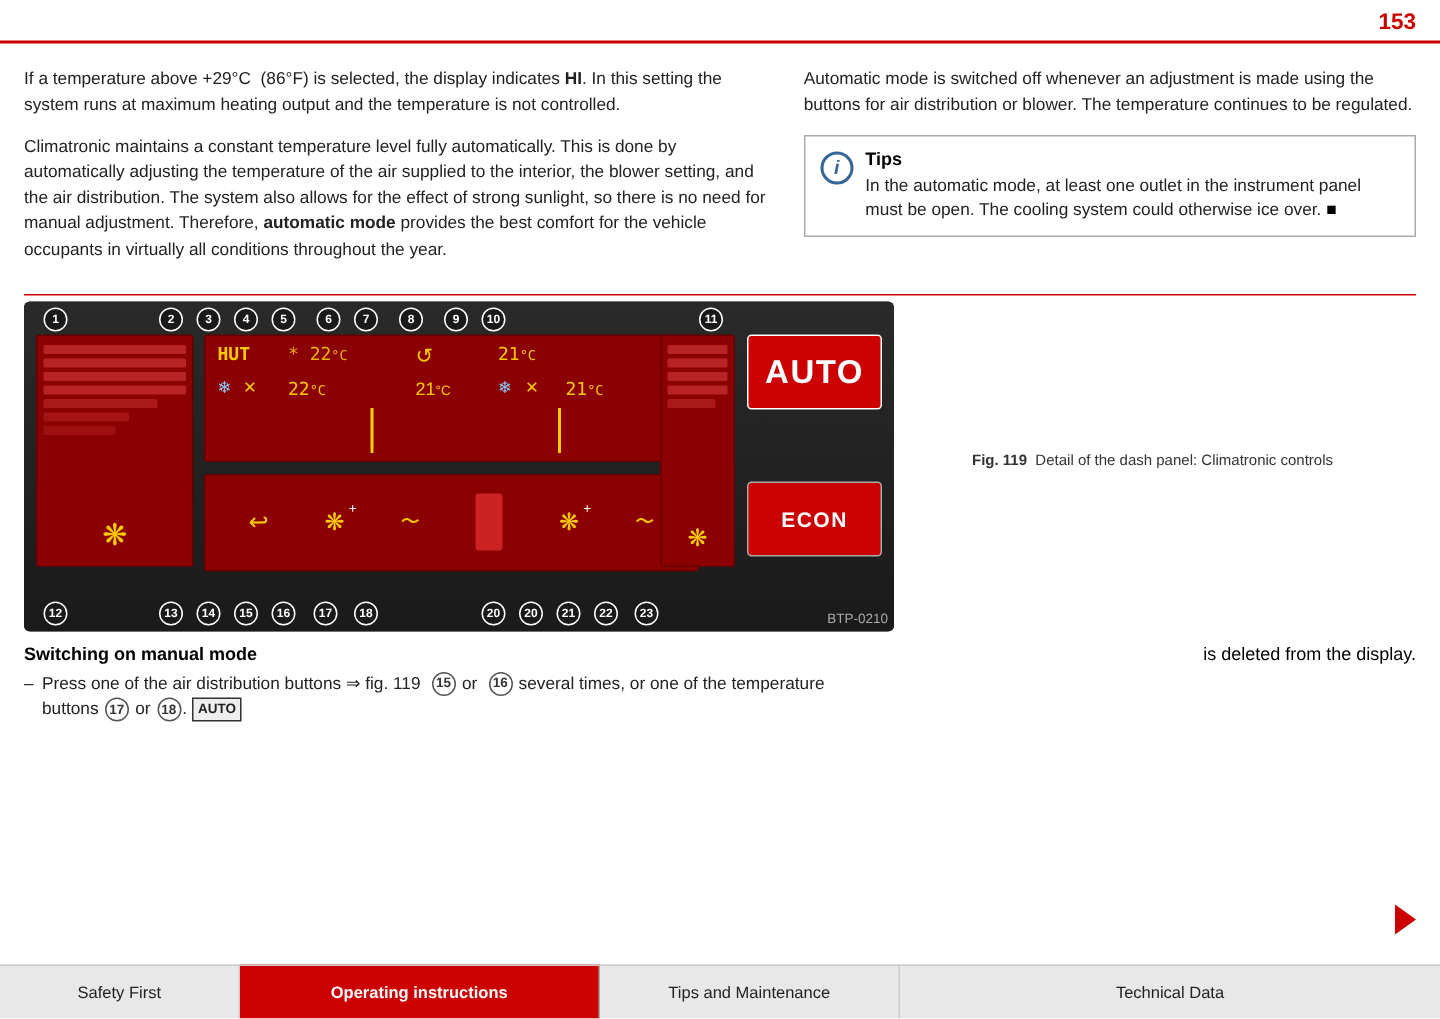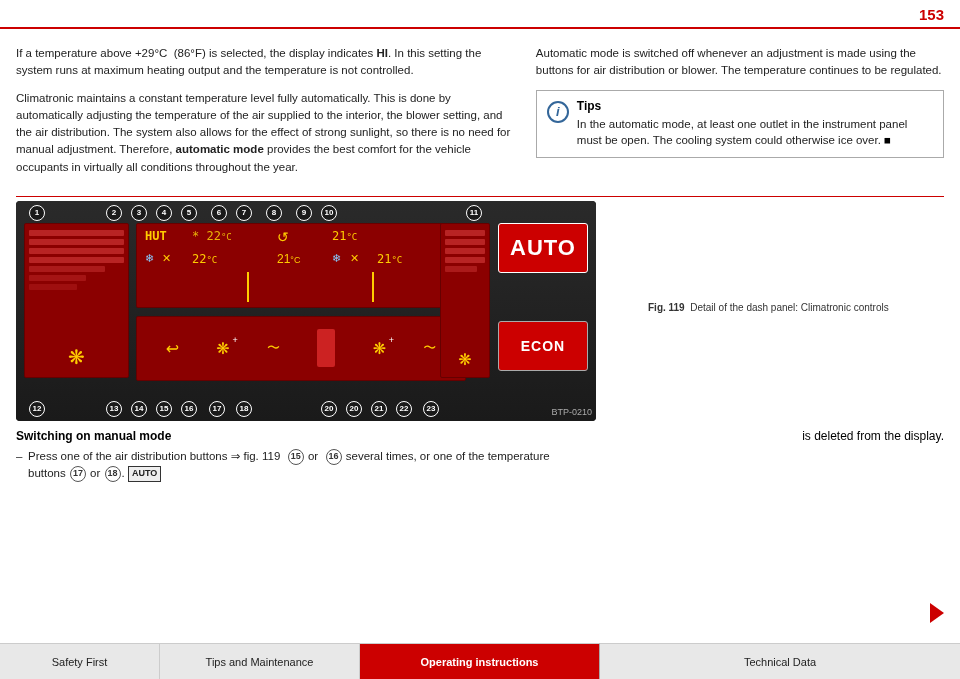"Tips and Maintenance" div.footer-cell { order: before "Operating instructions" -> after "Operating instructions" }
